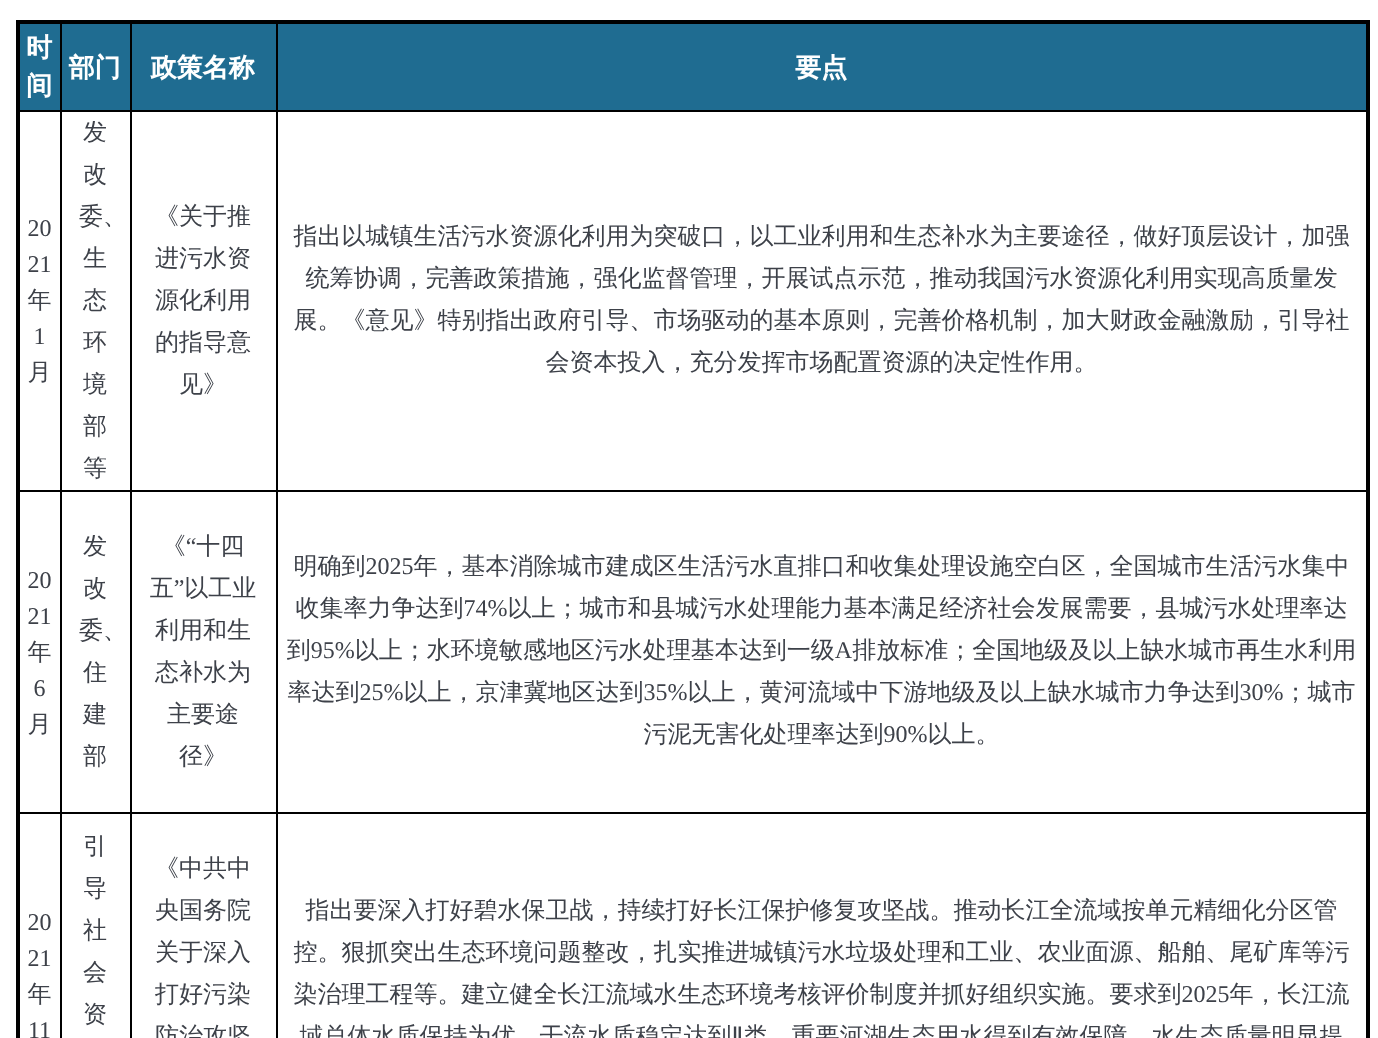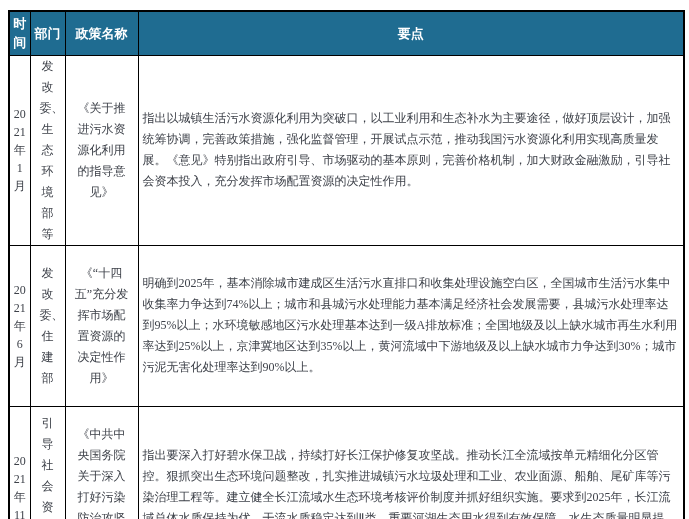"指出以城镇生活污水资源化利用为突破口，以工业利用和生态补水为主要途径，做好顶层设" td.cell-points { text-align: left -> center }
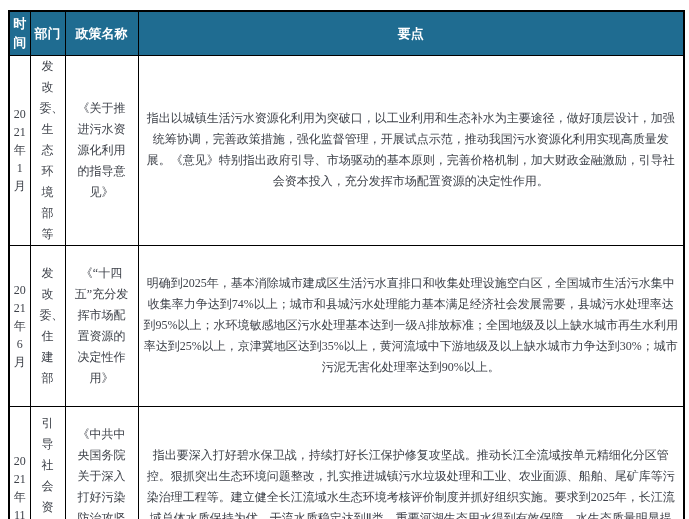"《“十四五”充分发挥市场配置资源的决定性作用》" td.cell-policy { text: 充分发挥市场配置资源的决定性作用 -> 以工业利用和生态补水为主要途径 }
